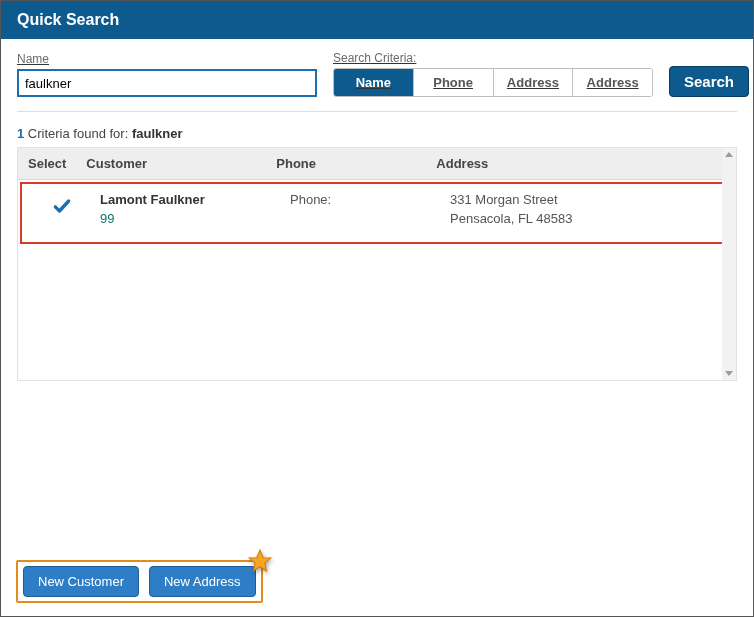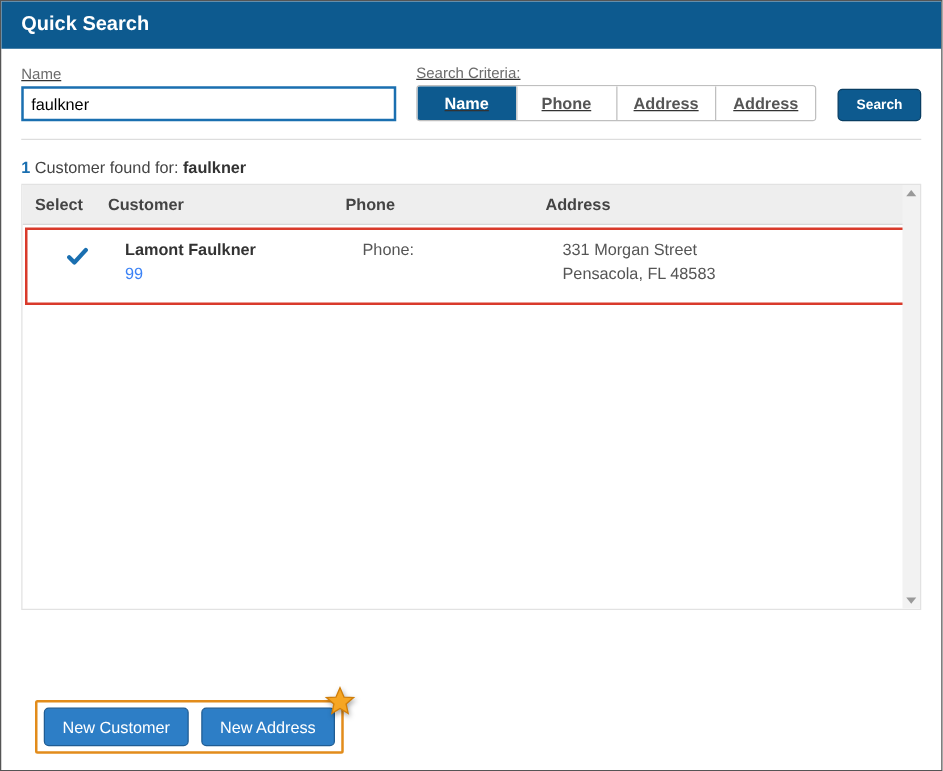"Search" .search-button { font-size: 11px -> 15px }
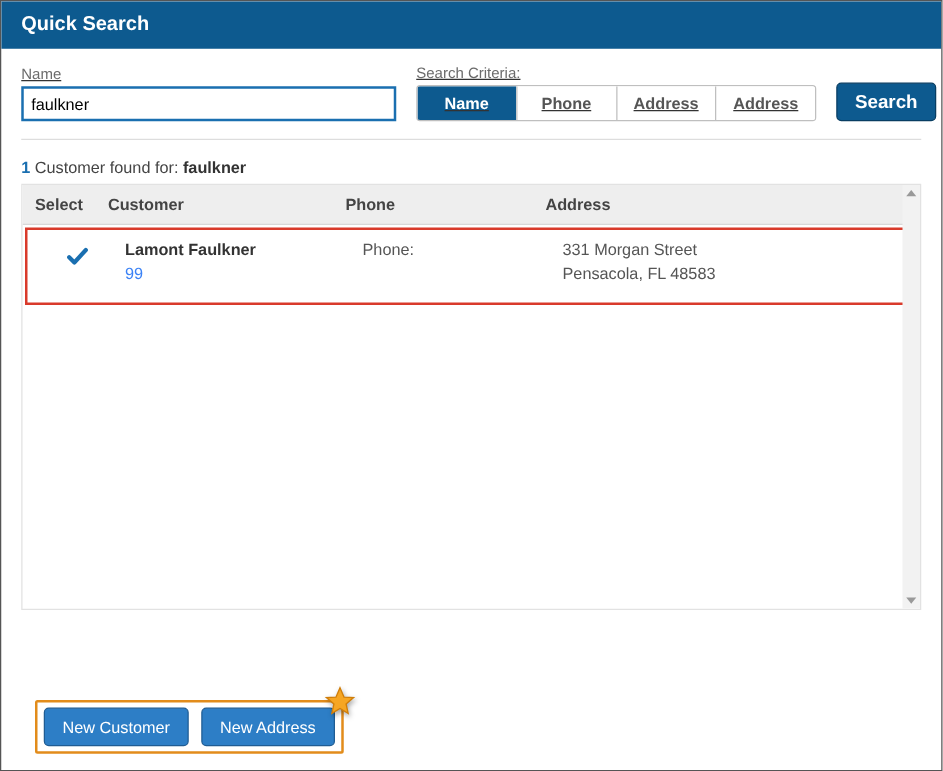"Customer found for:" span { text: Customer -> Criteria }
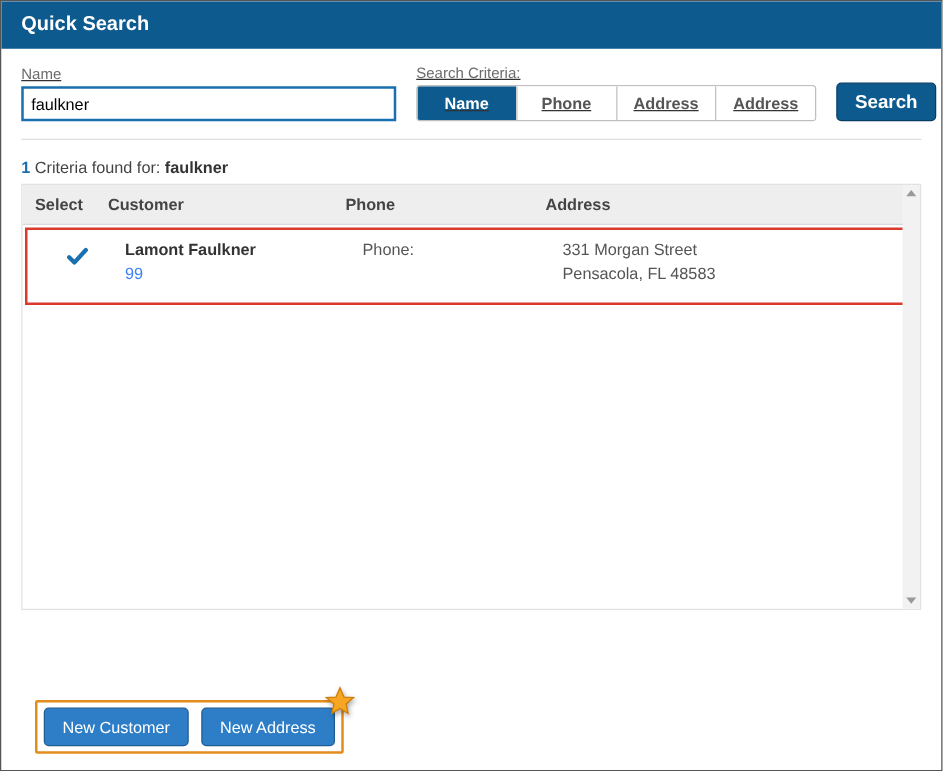"Select" .results-container { height: 341px -> 234px }
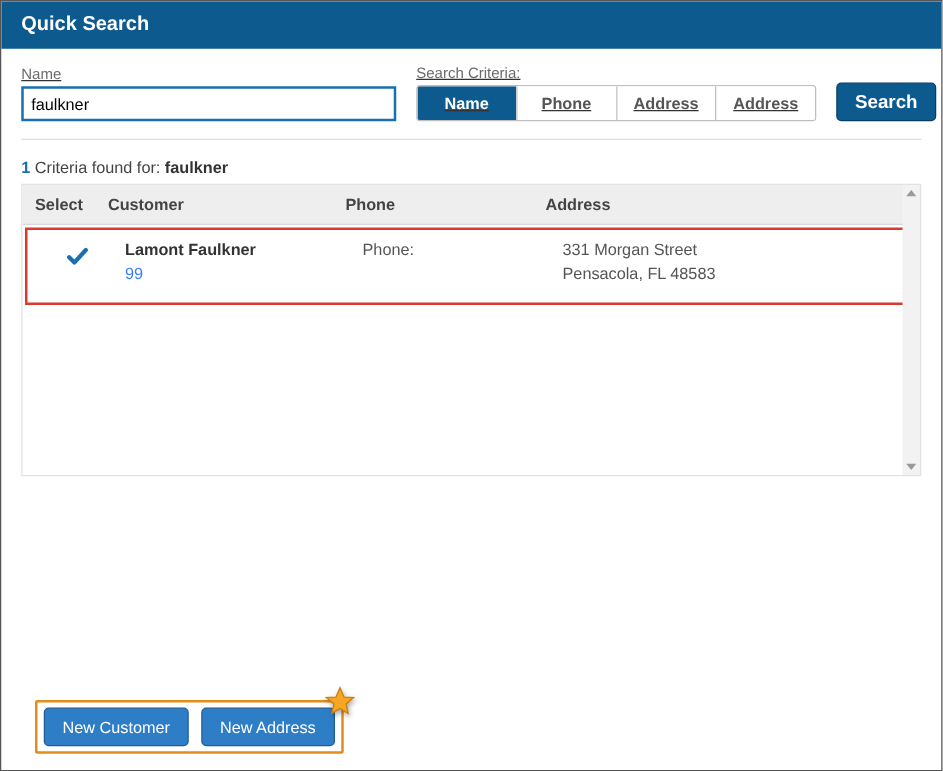"99" .cust-id { color: #3b82f6 -> #0f766e }
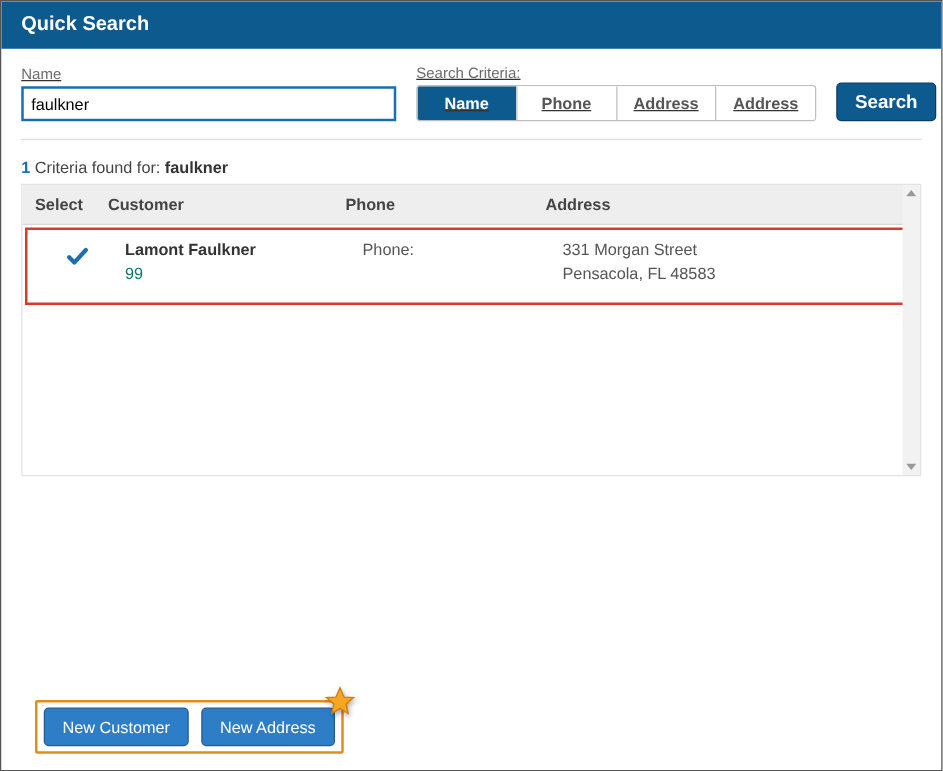"New Customer" .footer-bar { left: 12px -> 0 }
